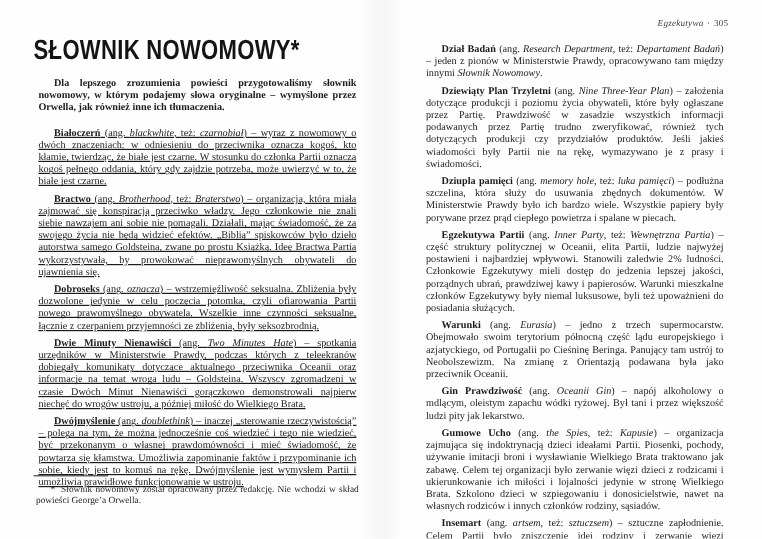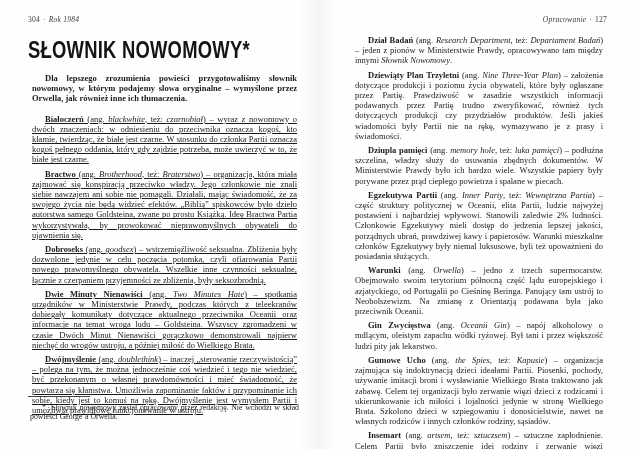"304 · Rok 1984" div.running-header { html: <div> <span>304</span><span>·</span><span>Rok 1984</span> </div> -> none }
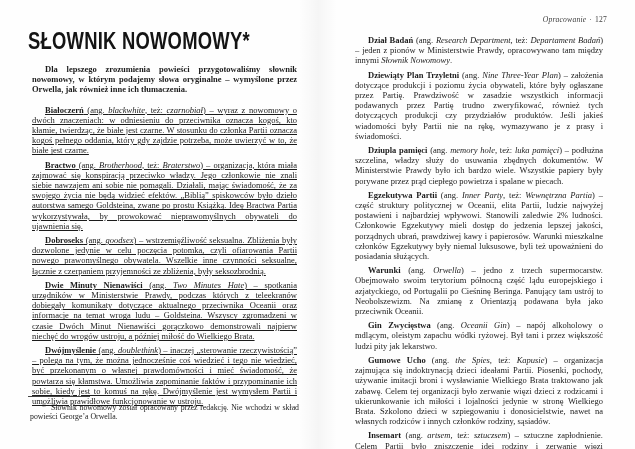"Opracowanie" span.chap { text: Opracowanie -> Egzekutywa }
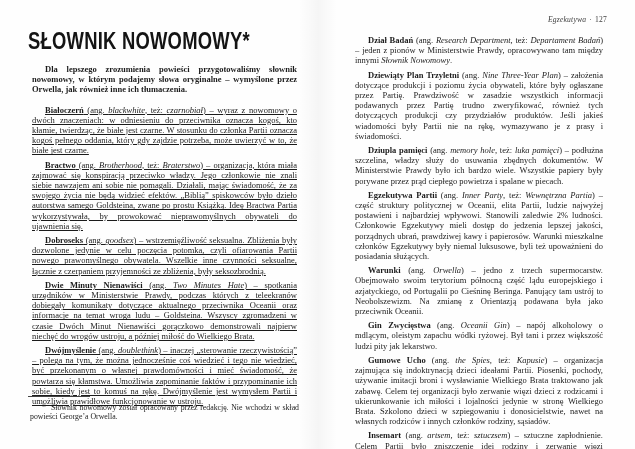"127" span { text: 127 -> 305 }
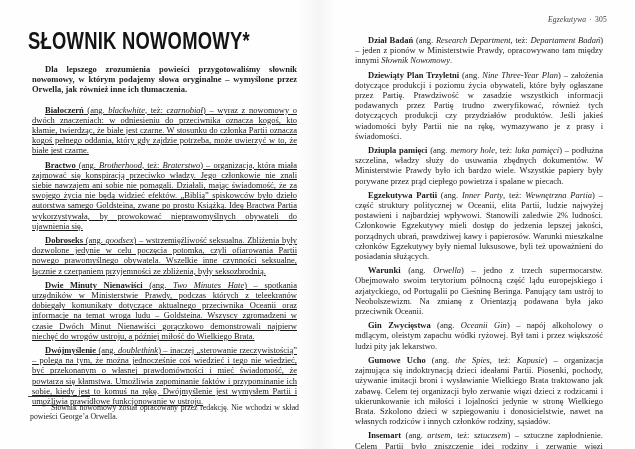") – podłużna szczelina, władzy" span { text: władzy -> która }
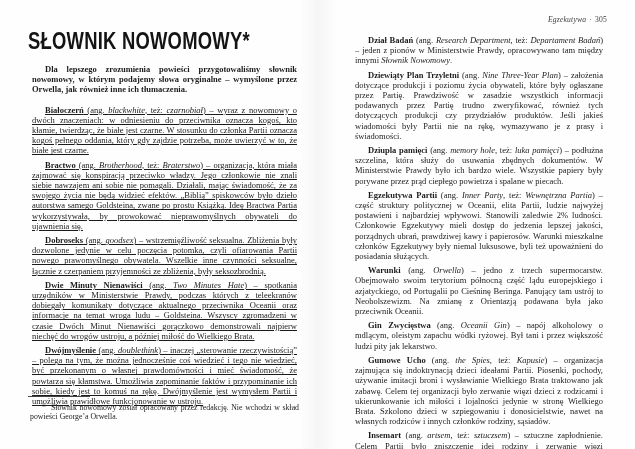"goodsex" em { text: goodsex -> oznacza }
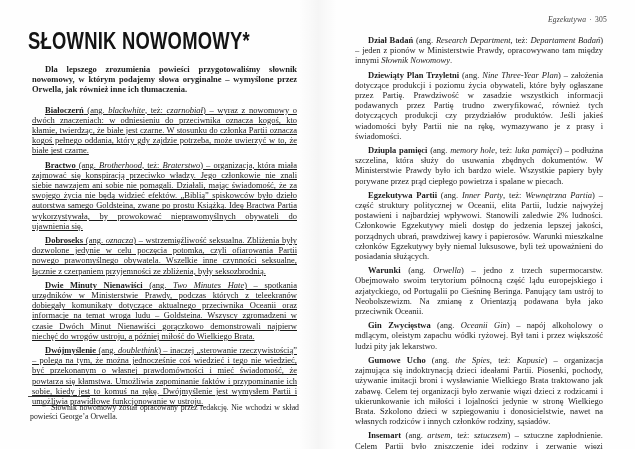"Orwella" em { text: Orwella -> Eurasia }
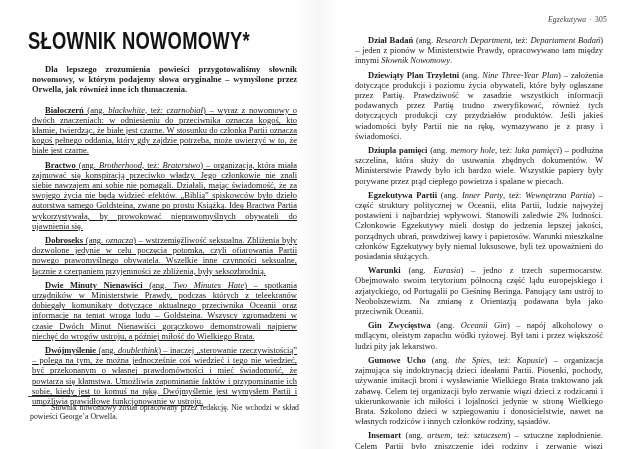"Gin Zwycięstwa" strong { text: Zwycięstwa -> Prawdziwość }
